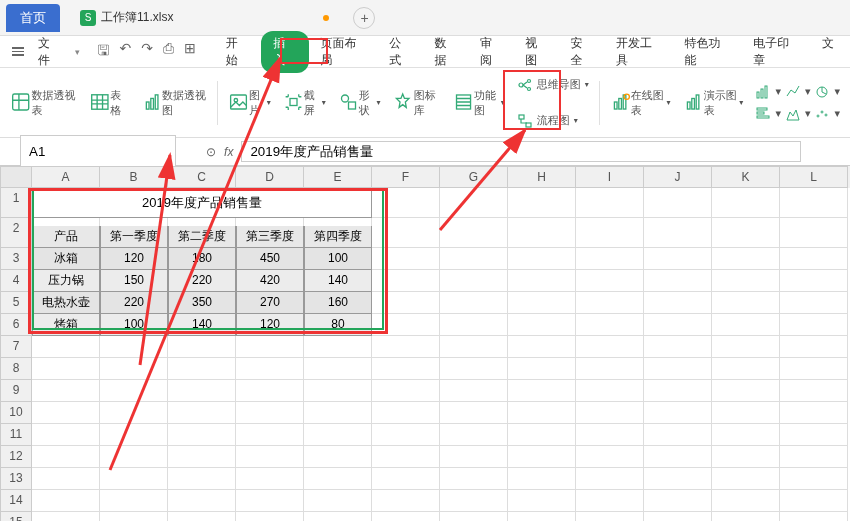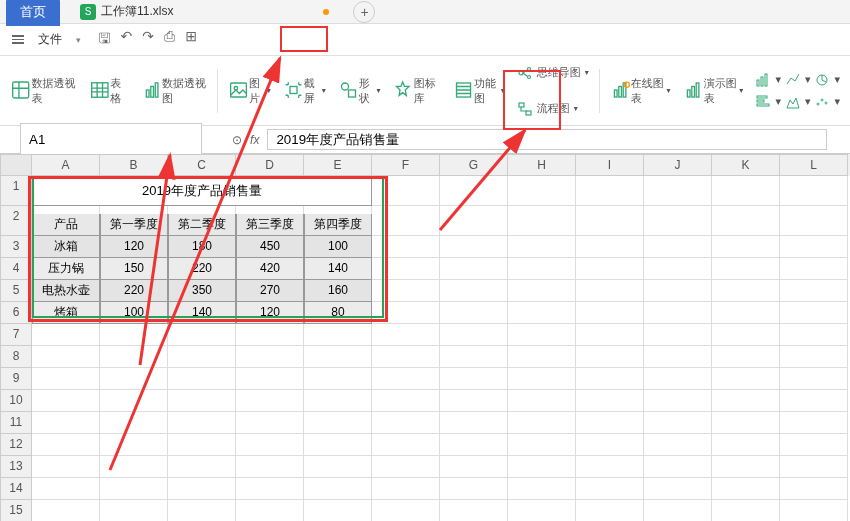"首页" .titlebar { height: 24px -> 36px }
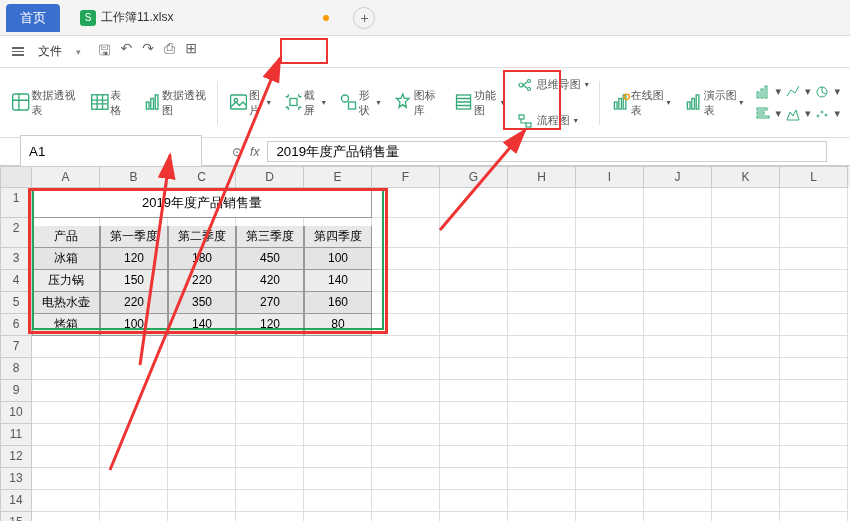"开始" div.menus { html: none -> <div> <div>开始</div> <div>插入</div> <div>页面布局</div> <div>公式</div> <div>数据</div> <div>审阅</div> <div>视图</div> <div>安全</div> <div>开发工具</div> <div>特色功能</div> <div>电子印章</div> <div>文</div> </div> }
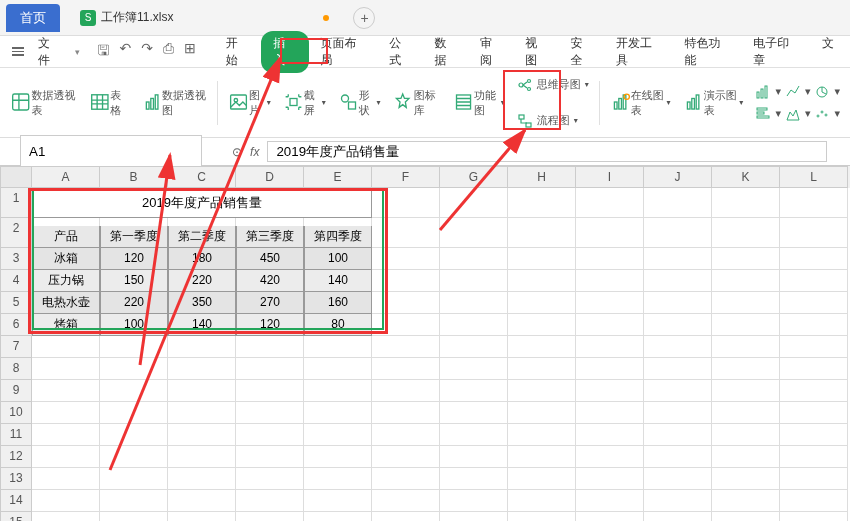"A1" .namebox { width: 182px -> 156px }
